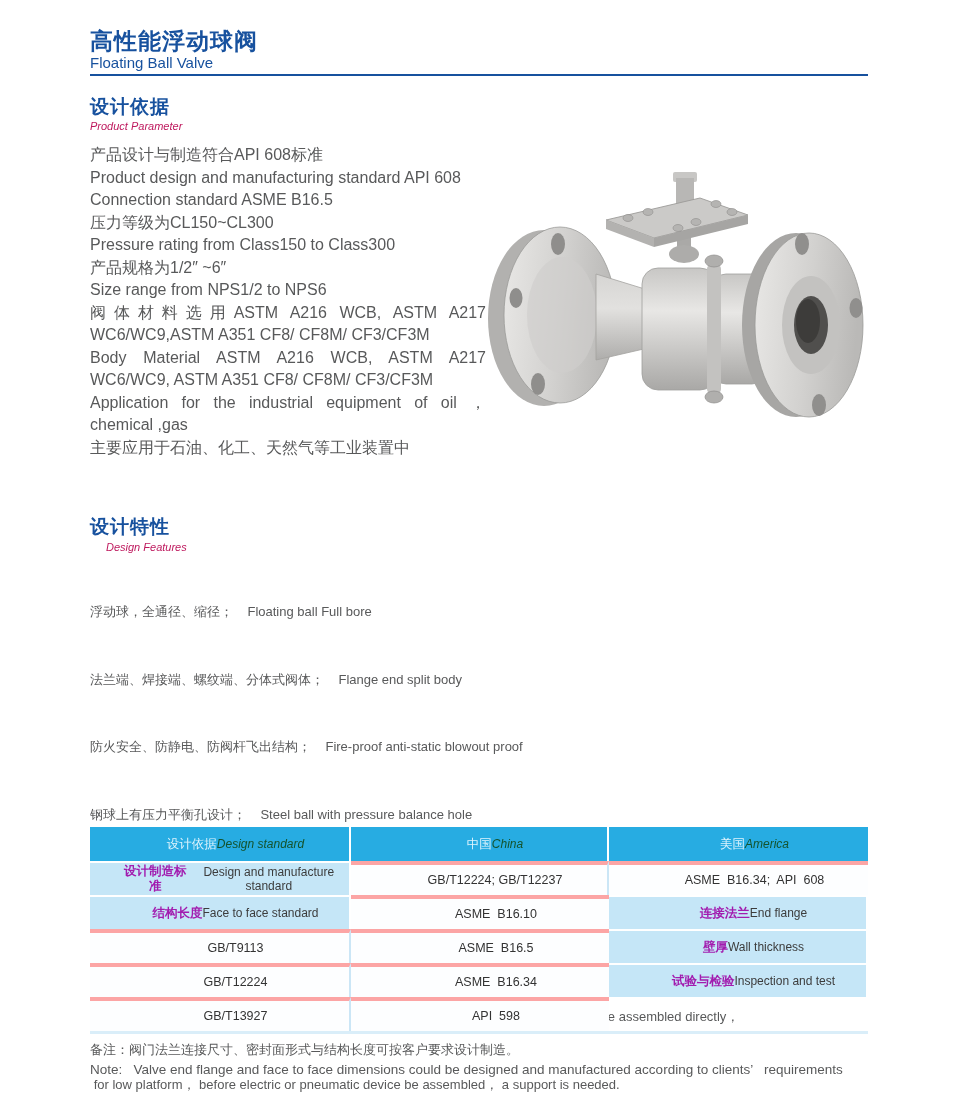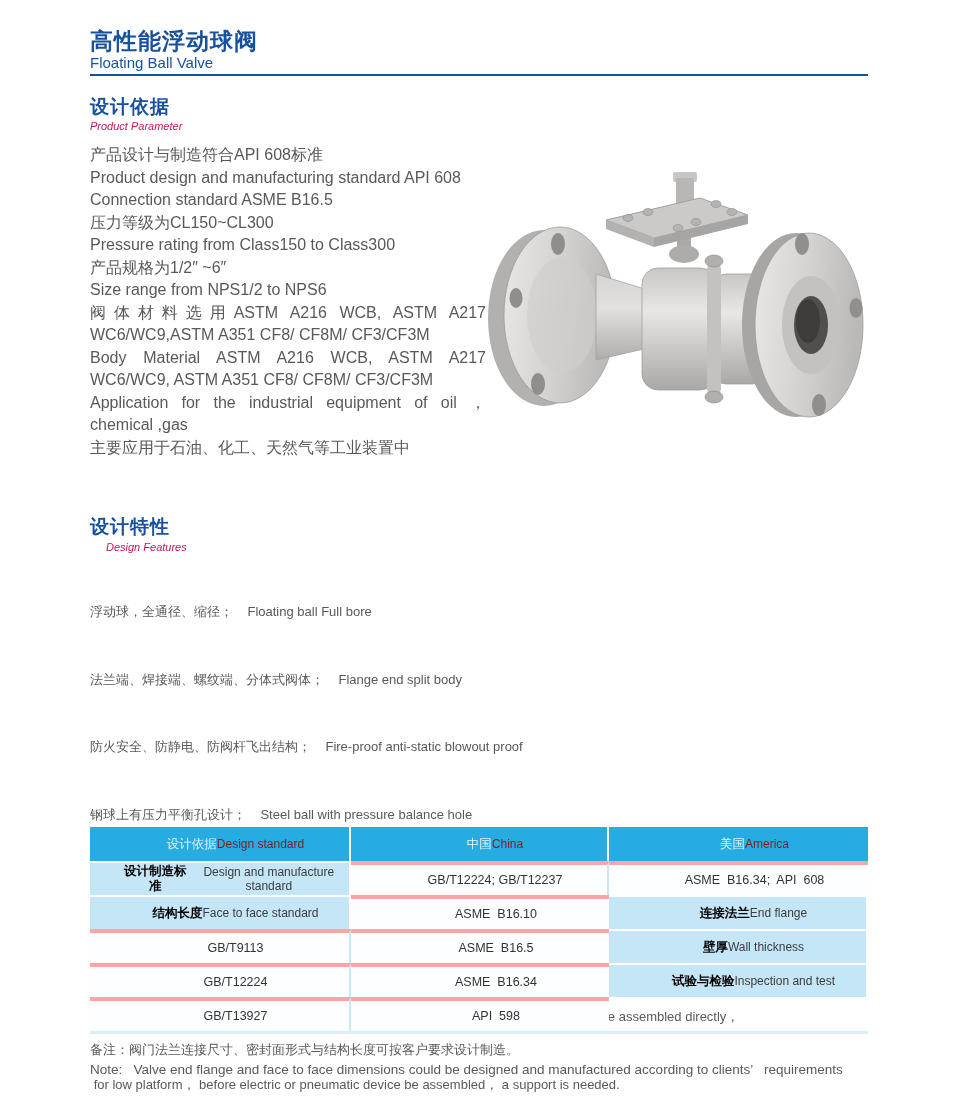"Design standard" .th .h-en { color: #7f1d1d -> #14532d; font-style: none -> italic }
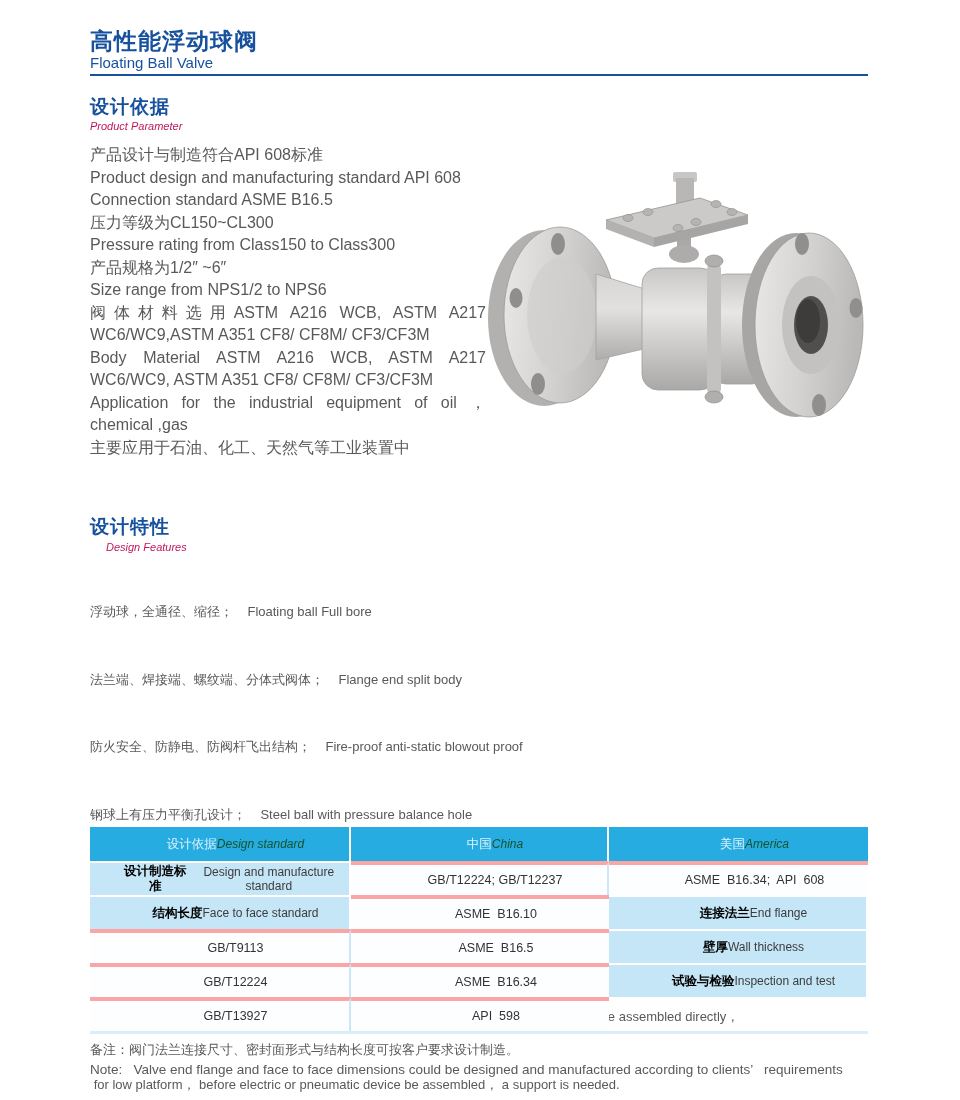"设计制造标准" .cname .n-zh { color: #000000 -> #a21caf }
